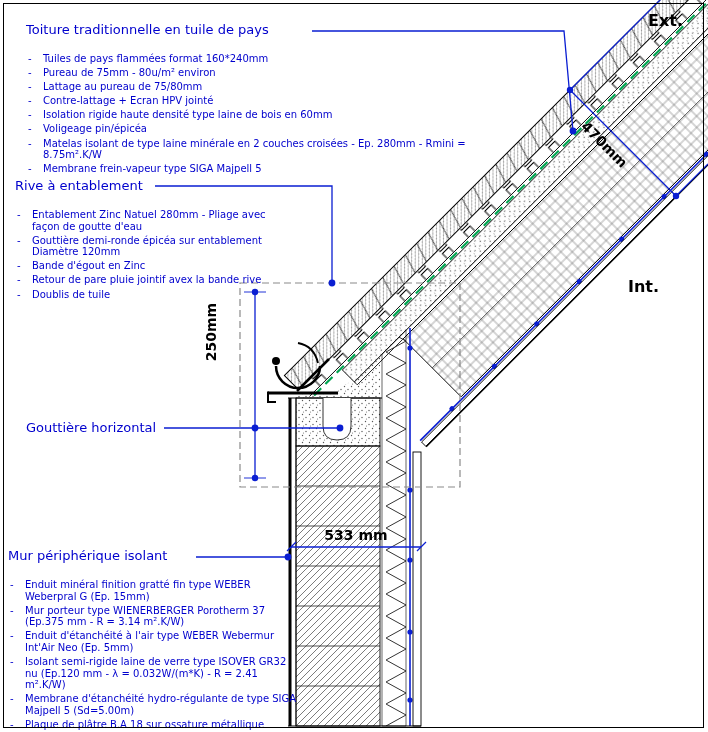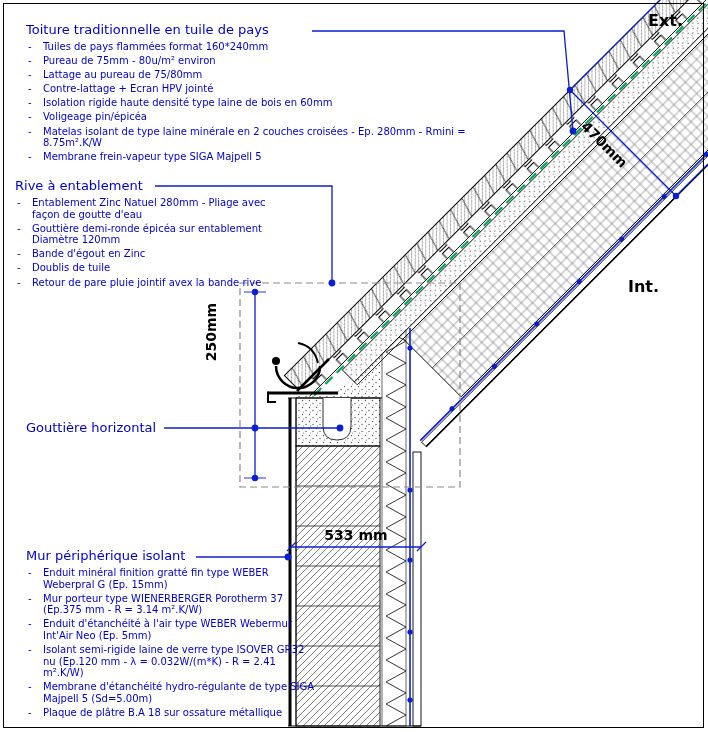"Tuiles de pays flammées format" .sec ul { margin-top: 4px -> 16px }
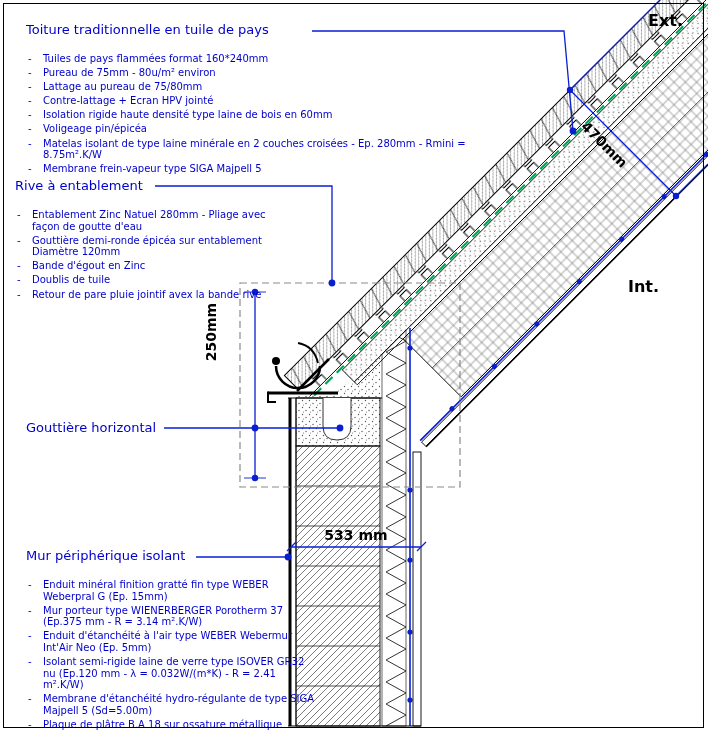"Doublis de tuile" li { order: before "Retour de pare pluie jointif" -> after "Retour de pare pluie jointif" }
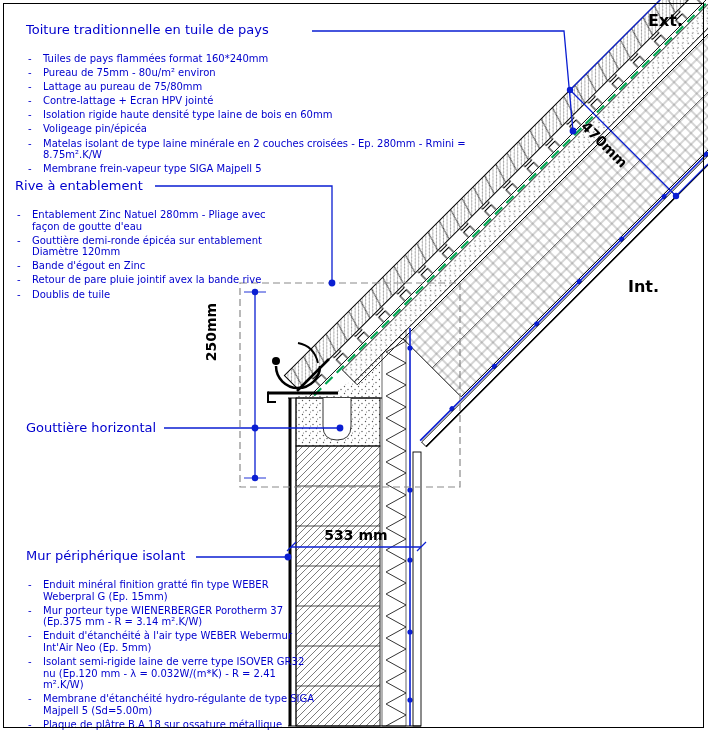"Mur périphérique isolant" div.sec { left: 26px -> 8px }
